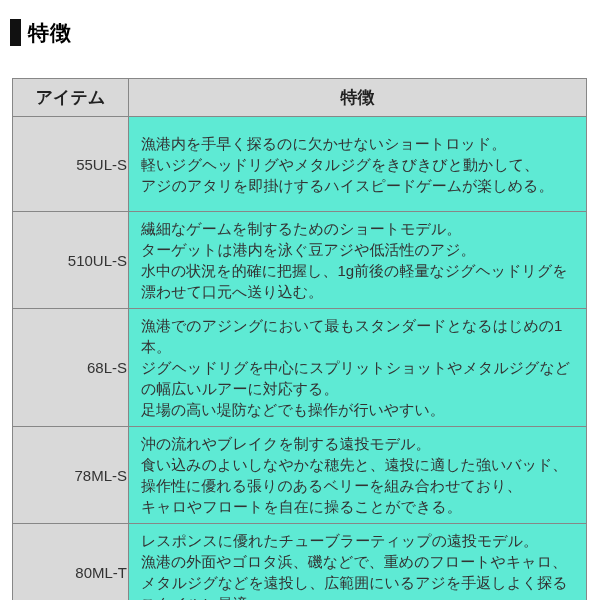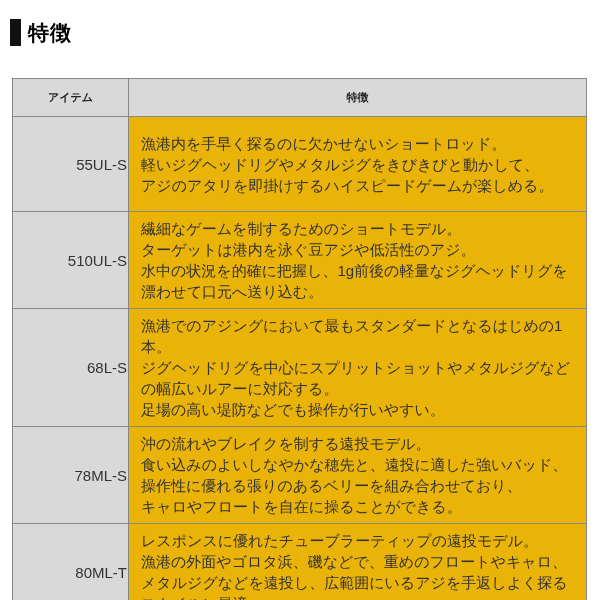"アイテム" thead th { font-size: 11px -> 17px }
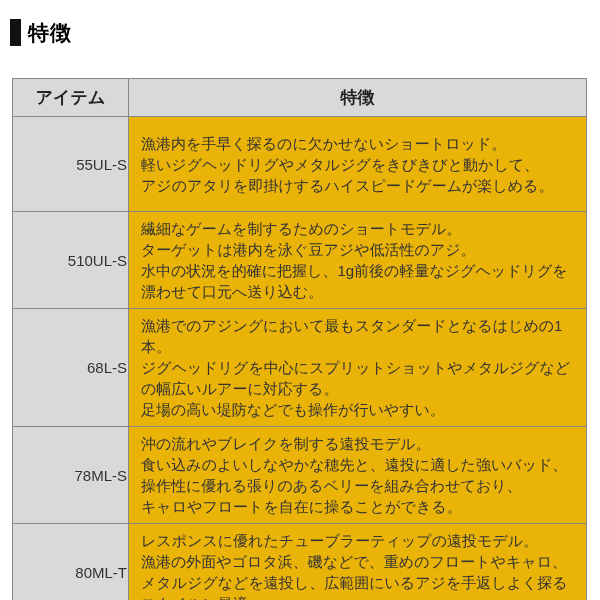"漁港内を手早く探るのに欠かせないショートロッド。" td.desc-cell { background: #eab308 -> #5eead4 }
